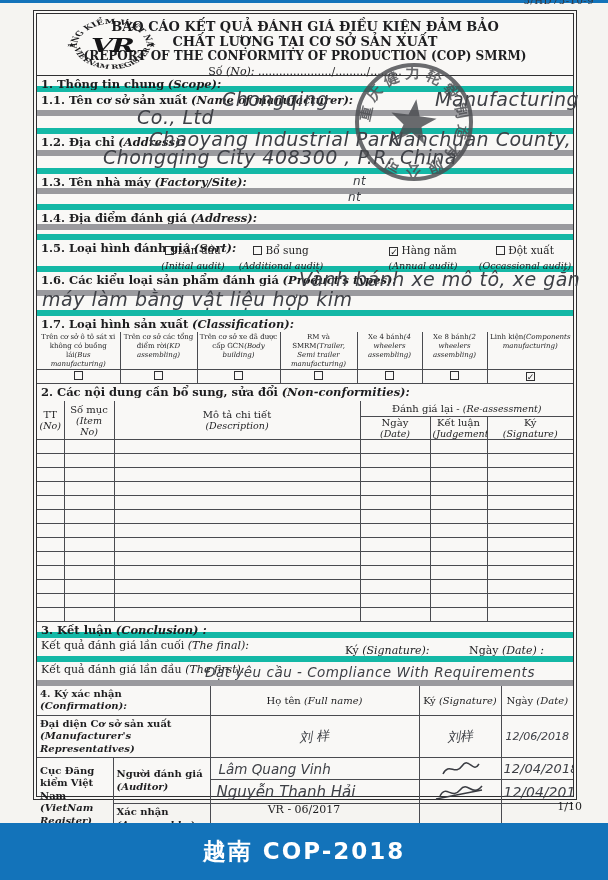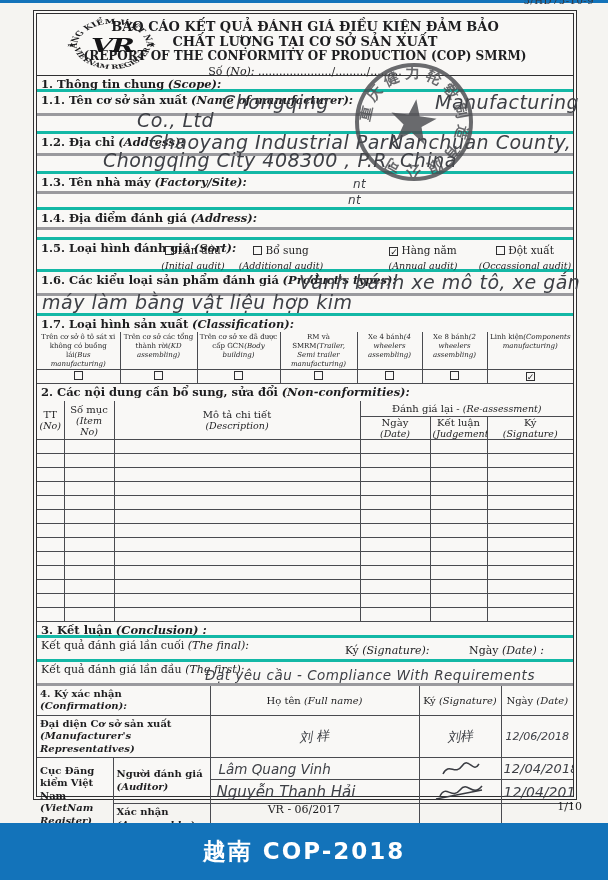"1. Thông tin chung (Scope):" .row { border-bottom: 3px solid #14b8a6 -> 6px solid #14b8a6 }
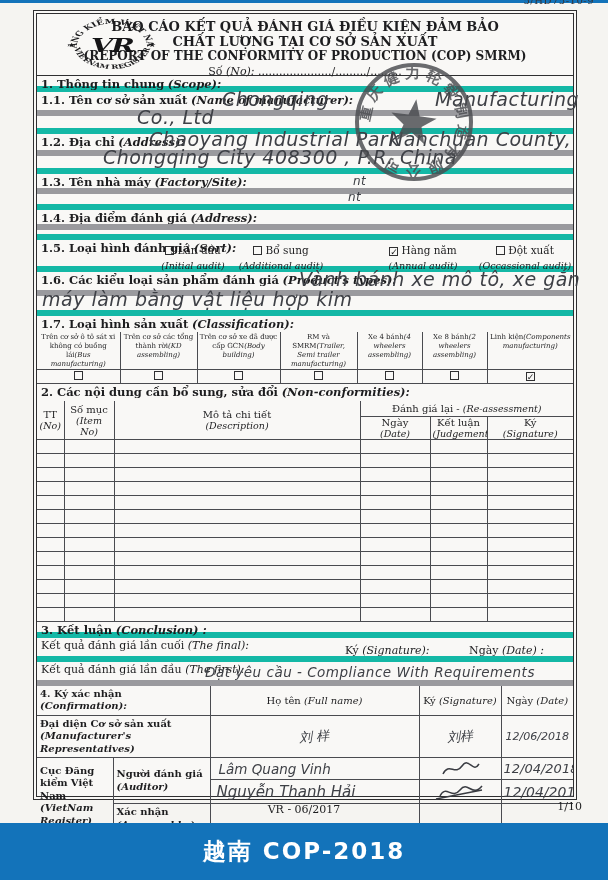"Trên cơ sở các tổng" span.cls-vi { text: thành -> điểm }
